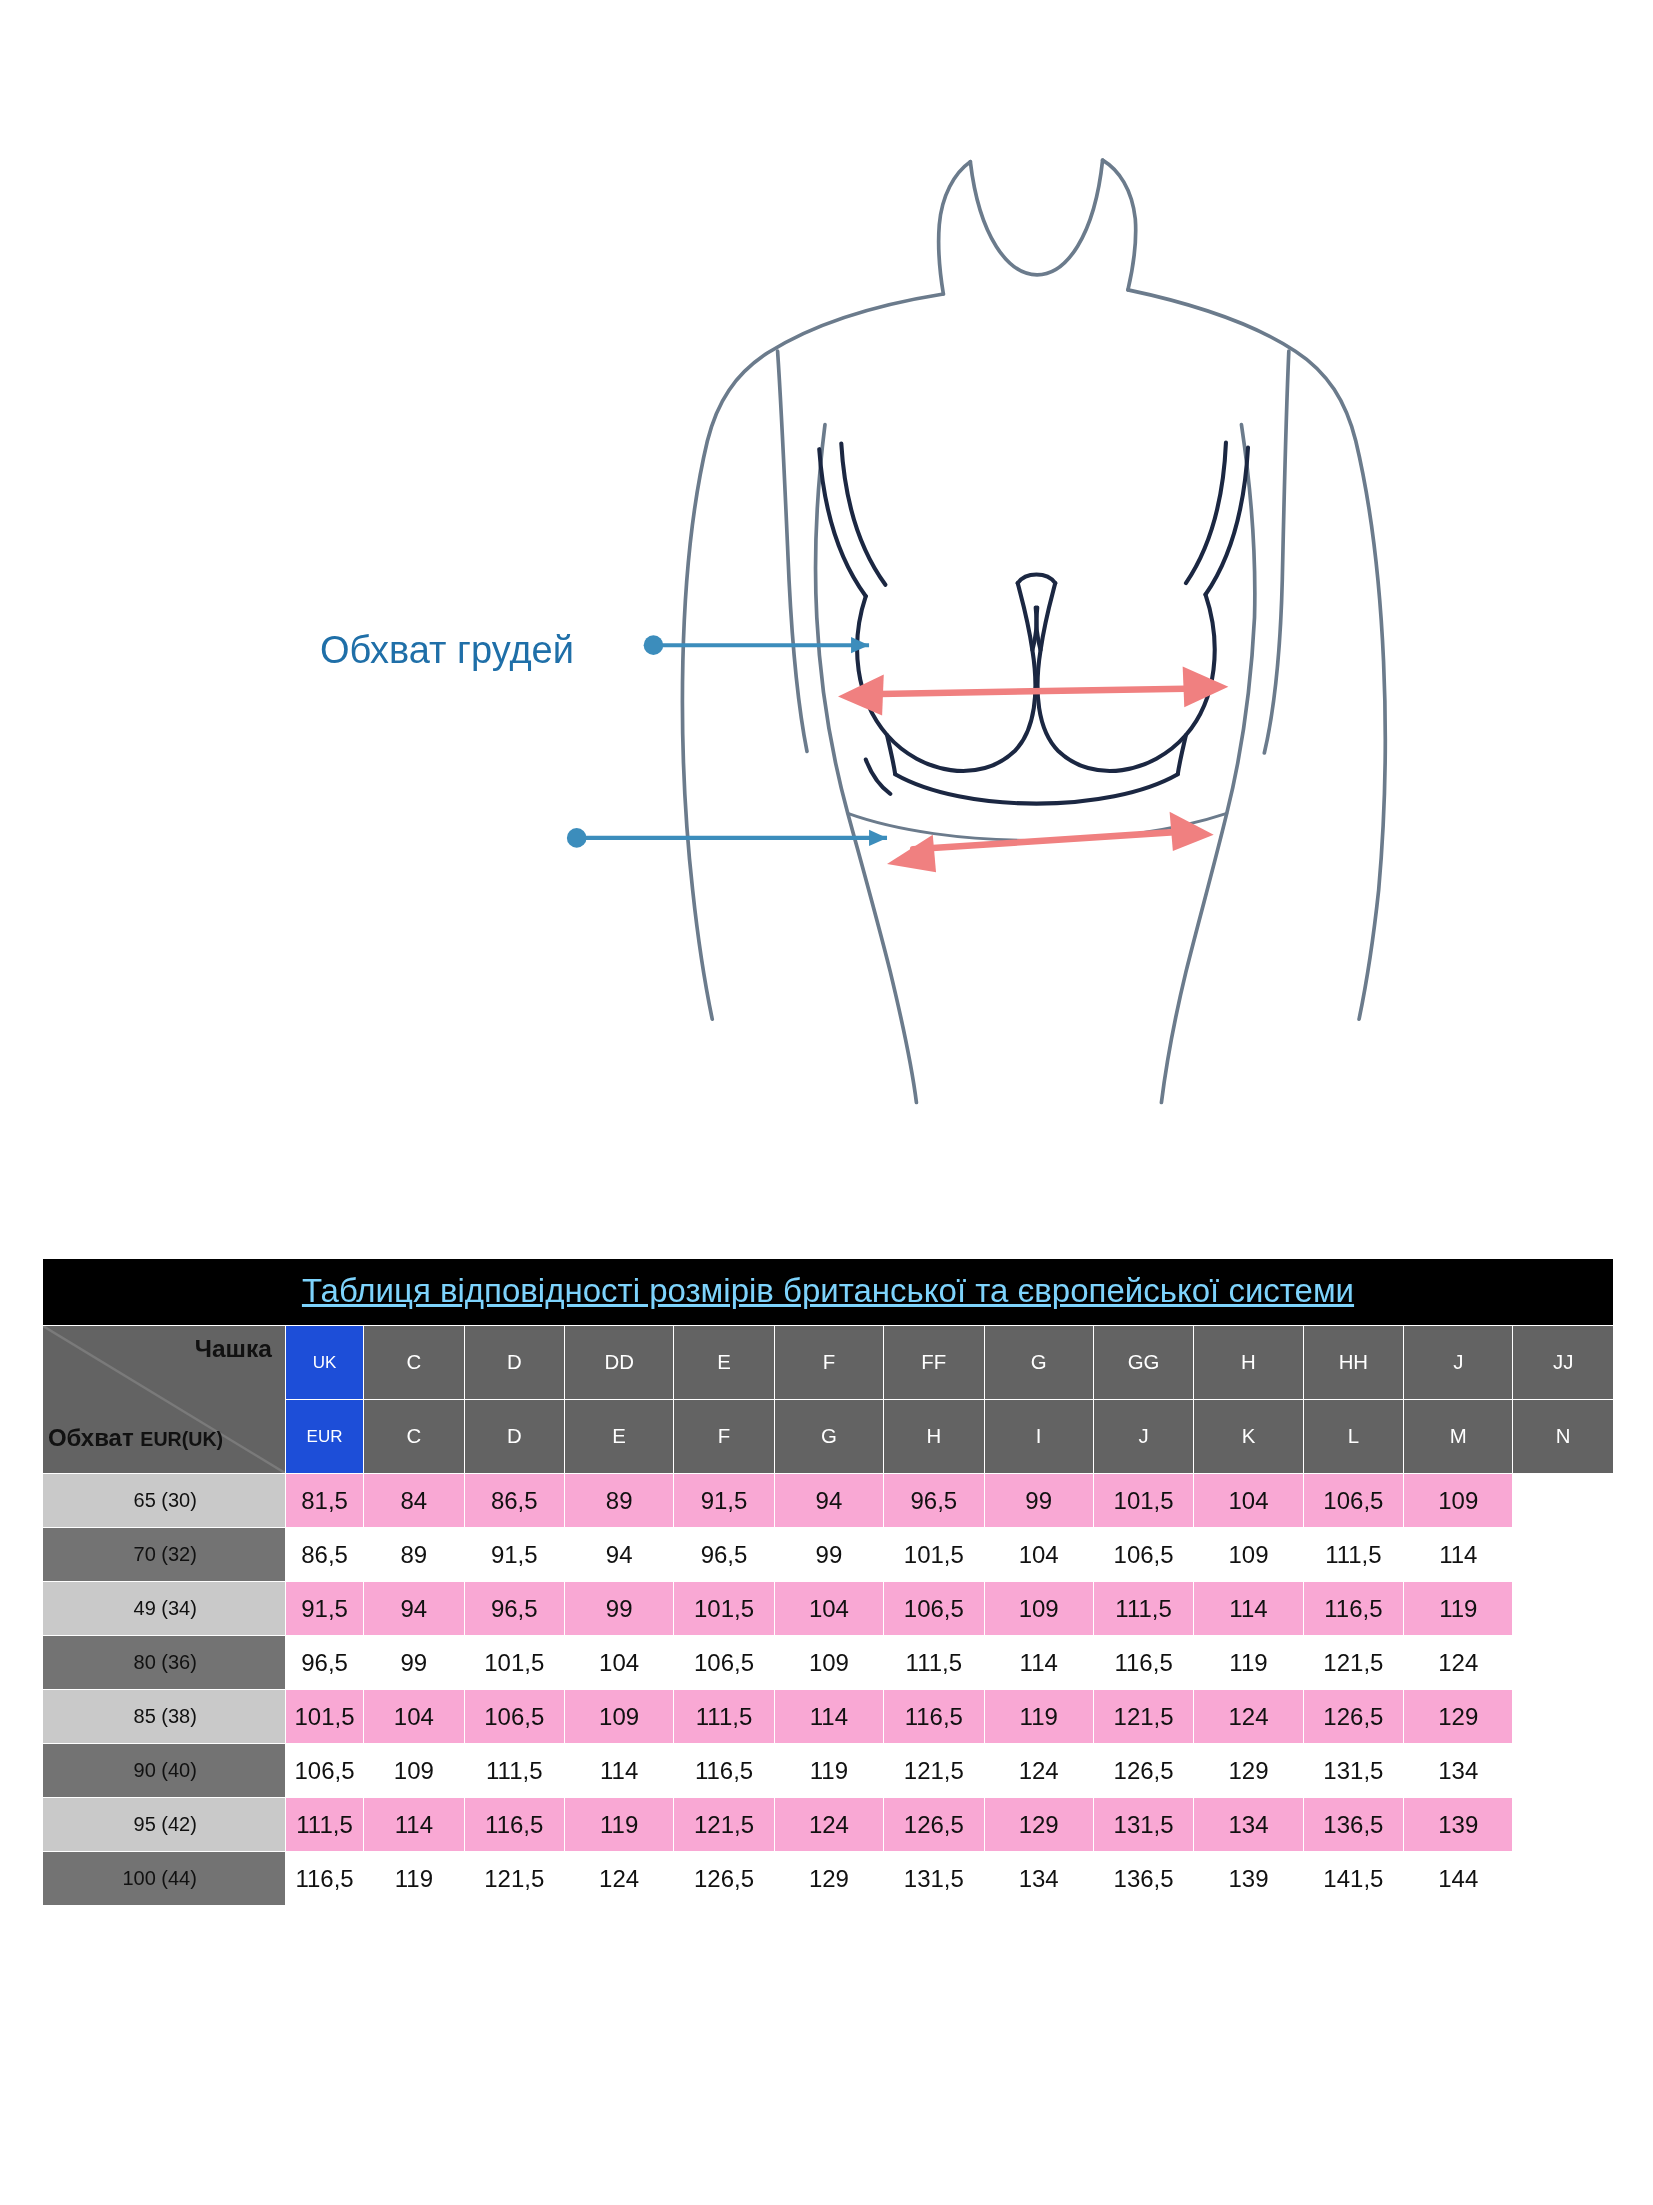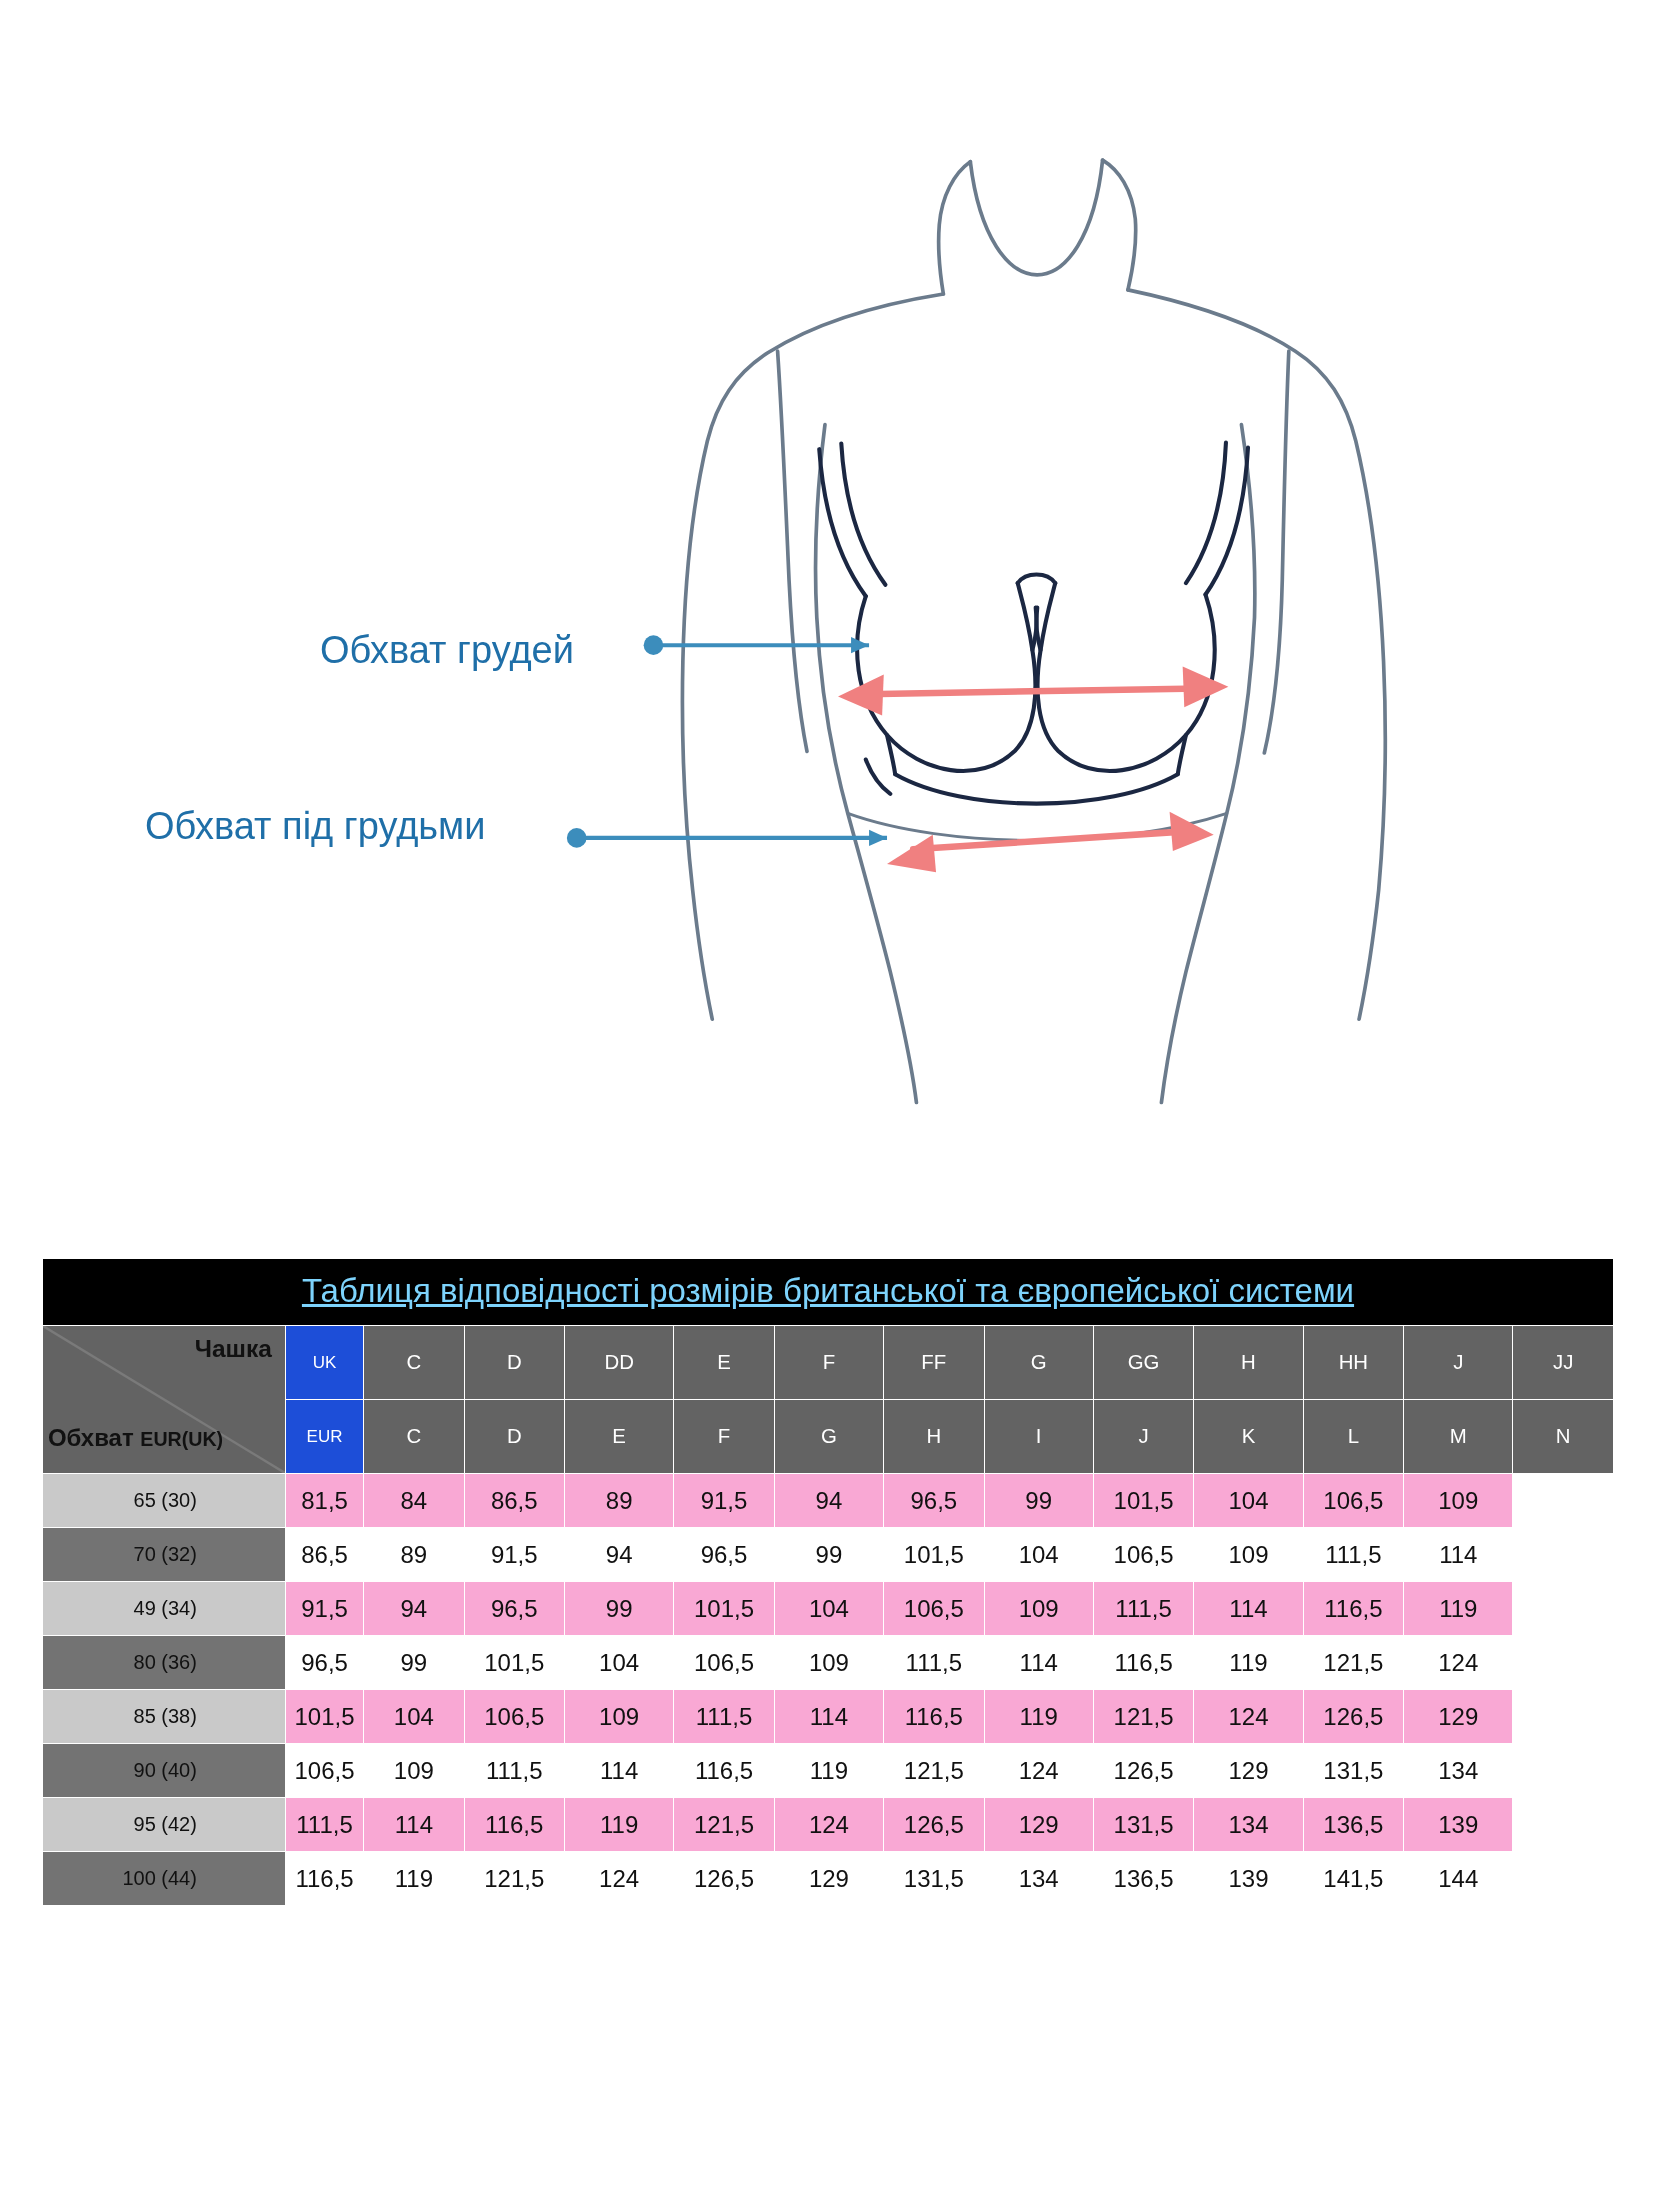"Обхват під грудьми" div.callout-label { html: <div>Обхват під грудьми</div> -> none }
